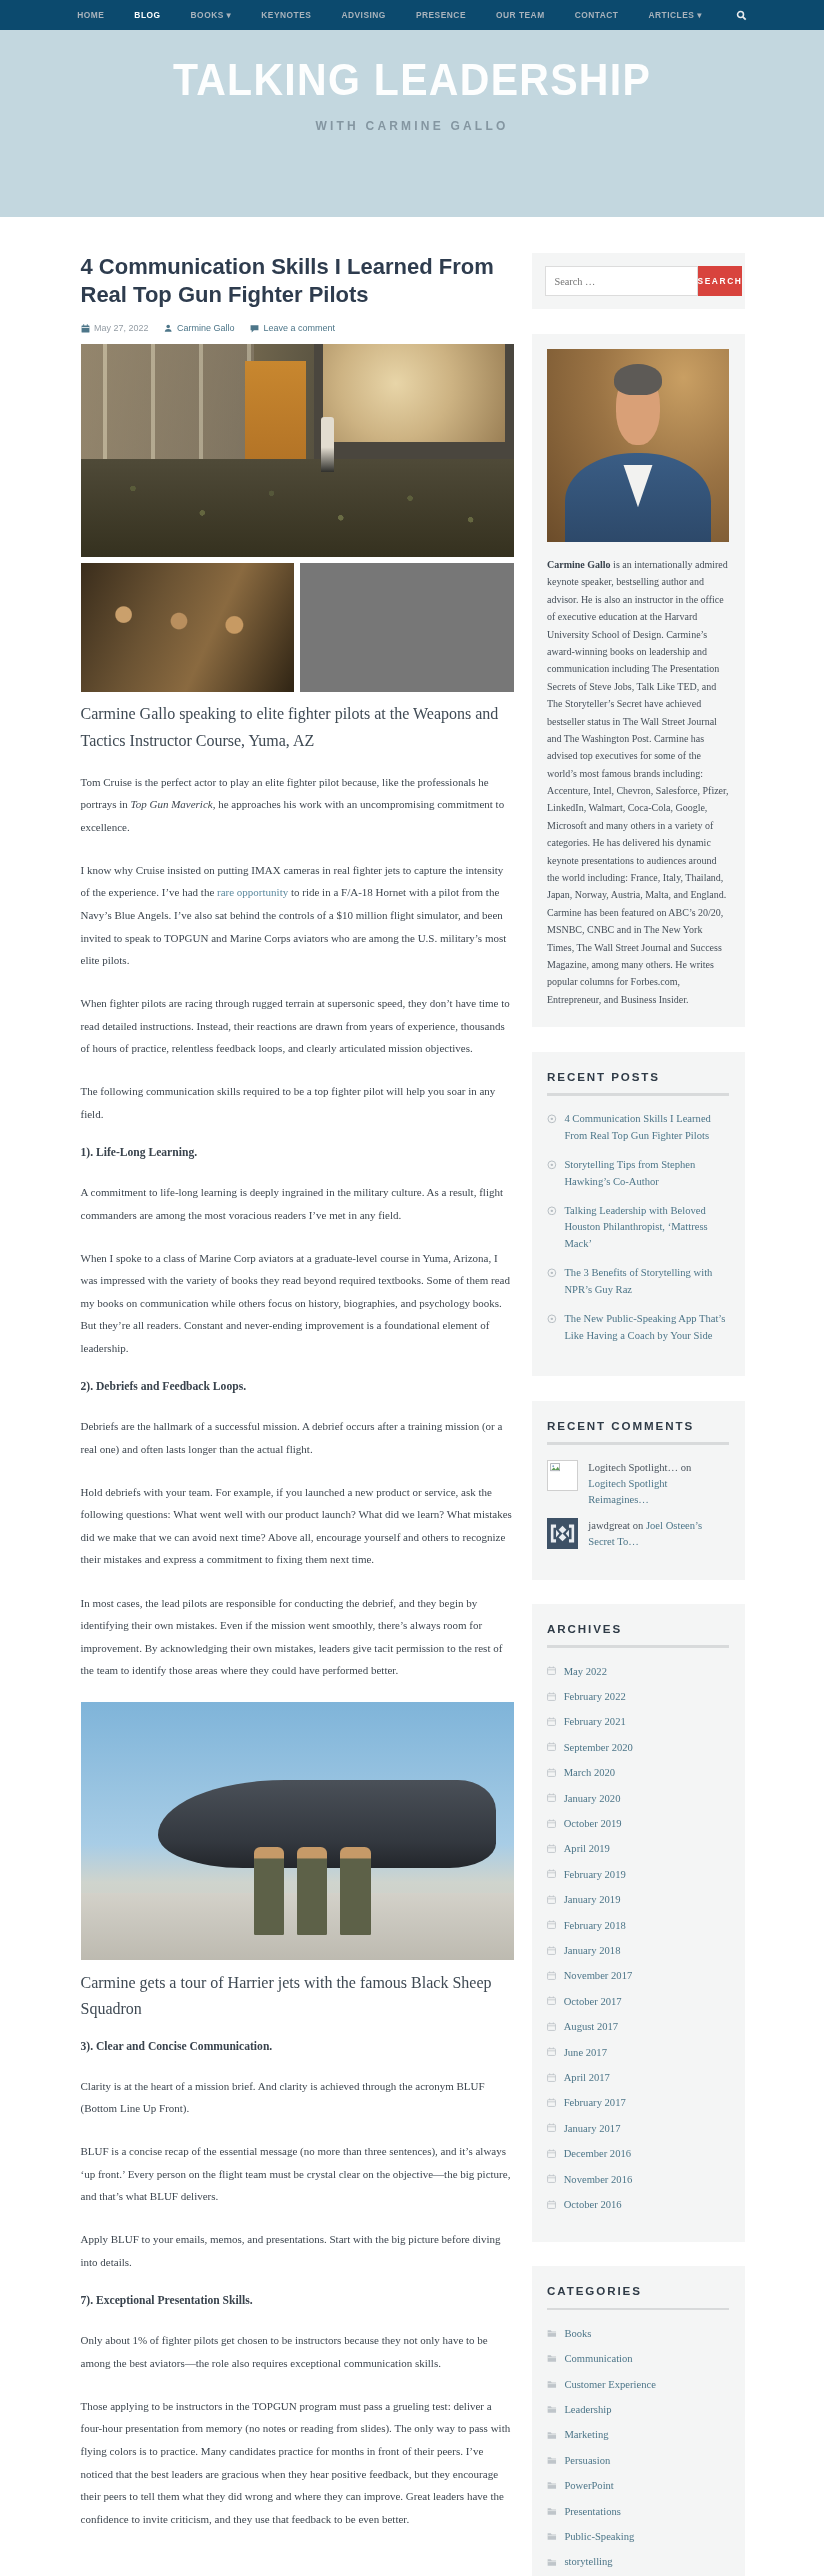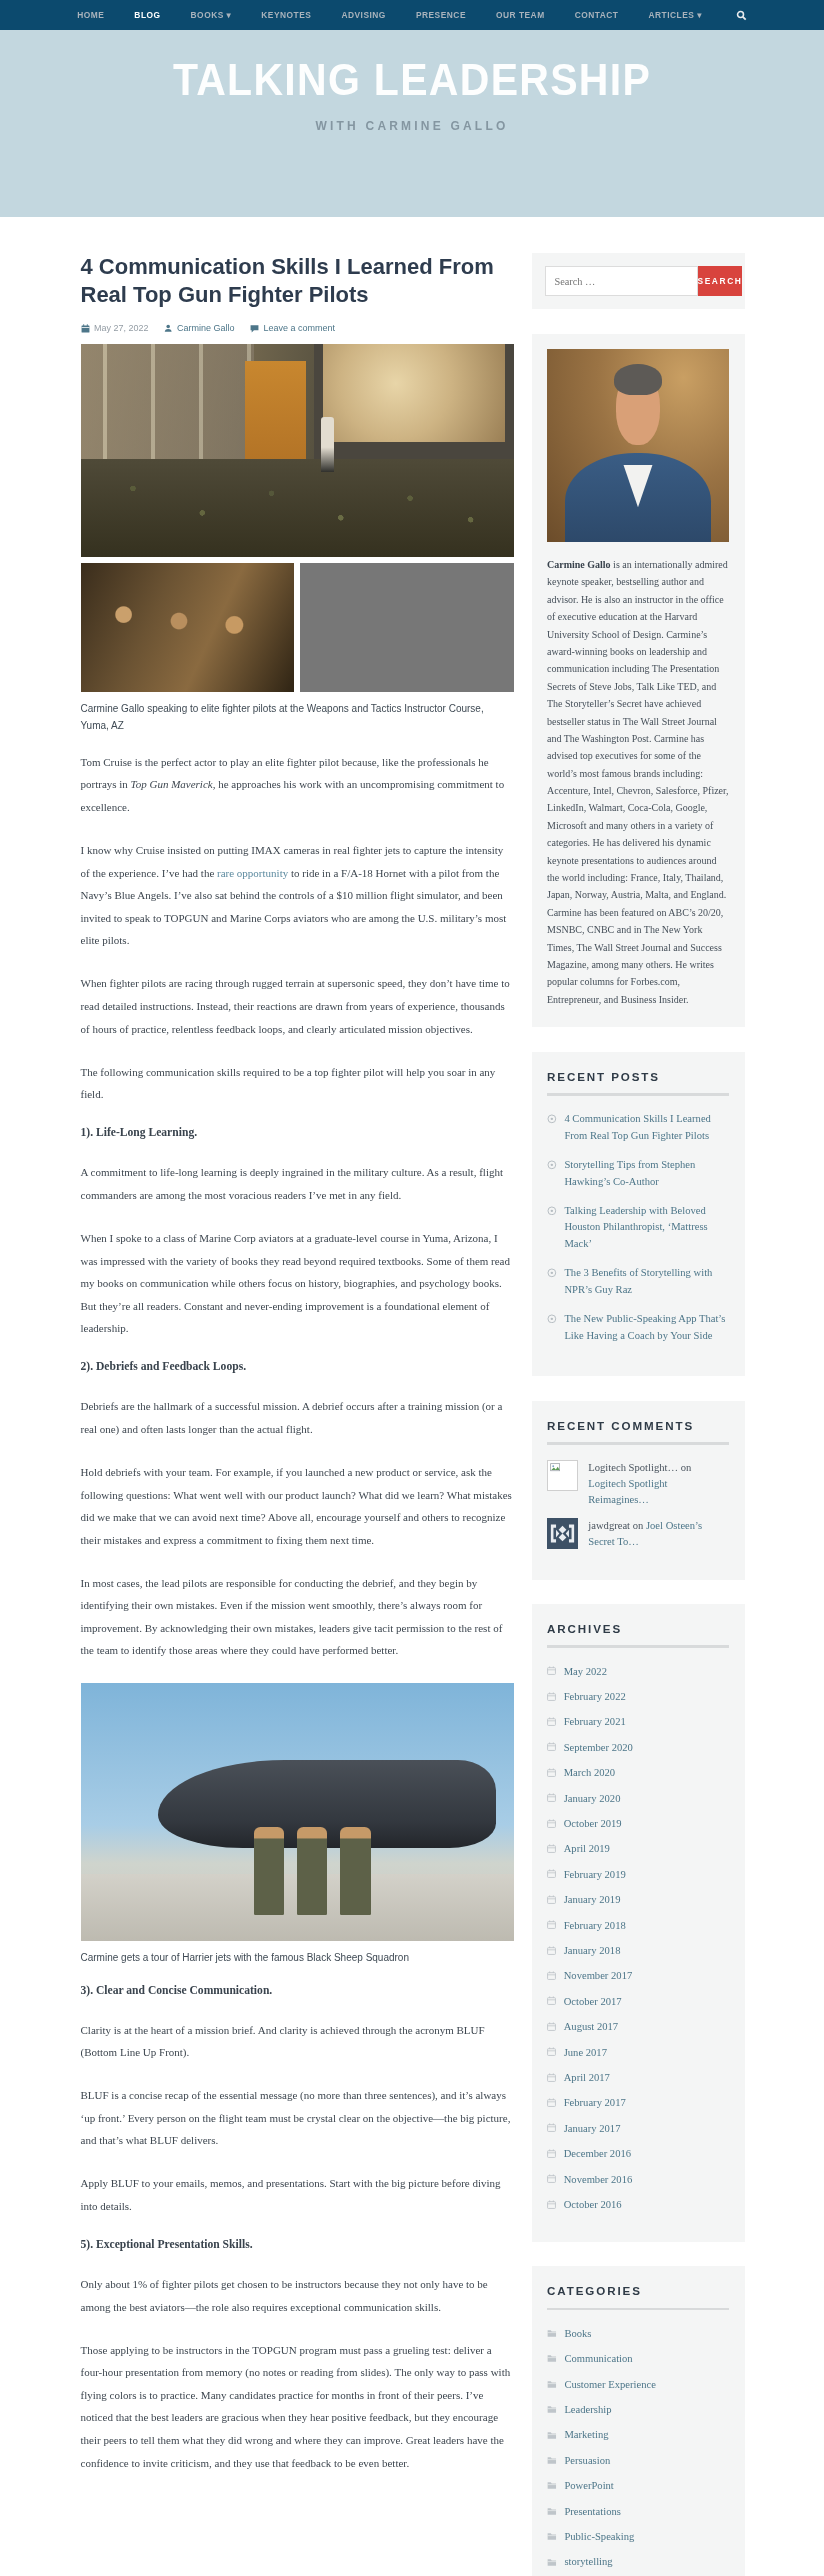"Carmine Gallo speaking to elite" .wp-caption { font-family: Liberation Sans, sans-serif -> Liberation Serif, serif; font-size: 10px -> 16px }
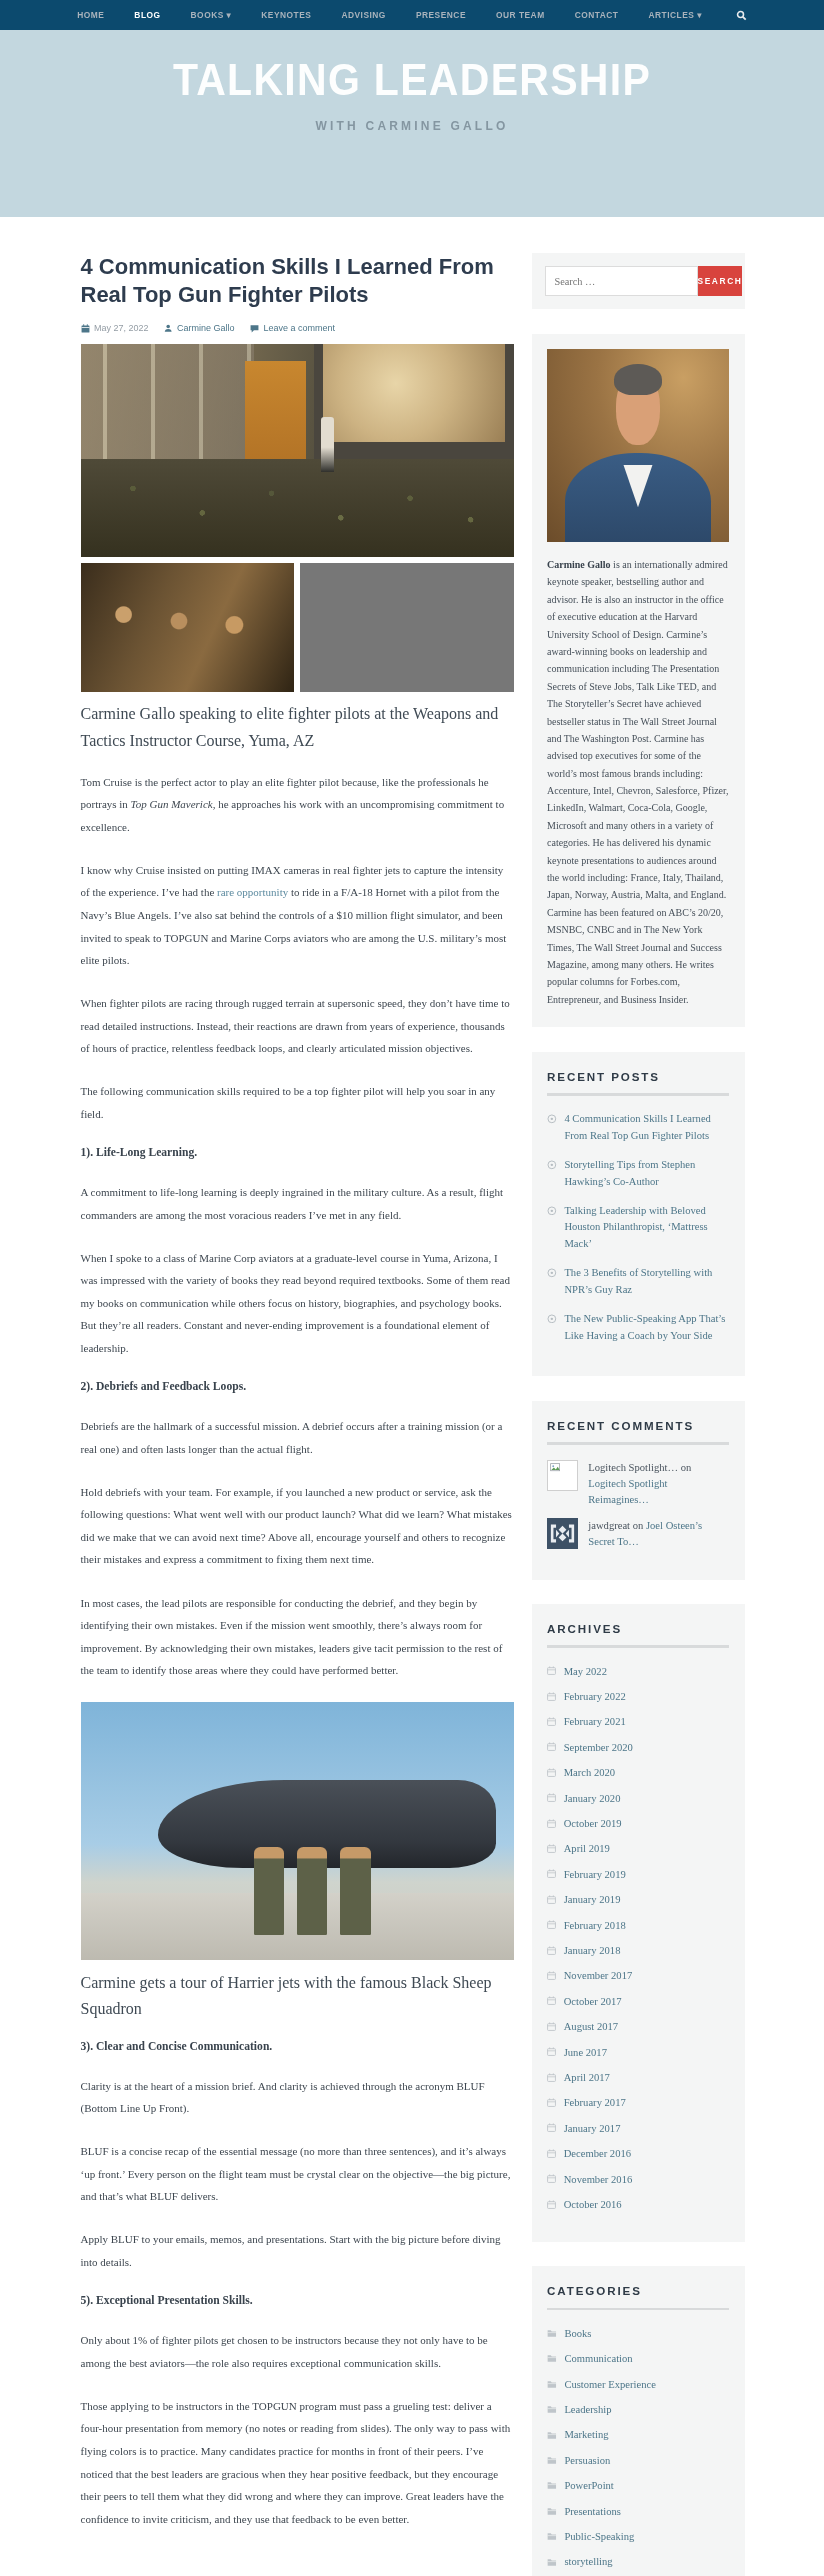"5). Exceptional Presentation Skills." h3.sec-head { text: 5 -> 7 }
